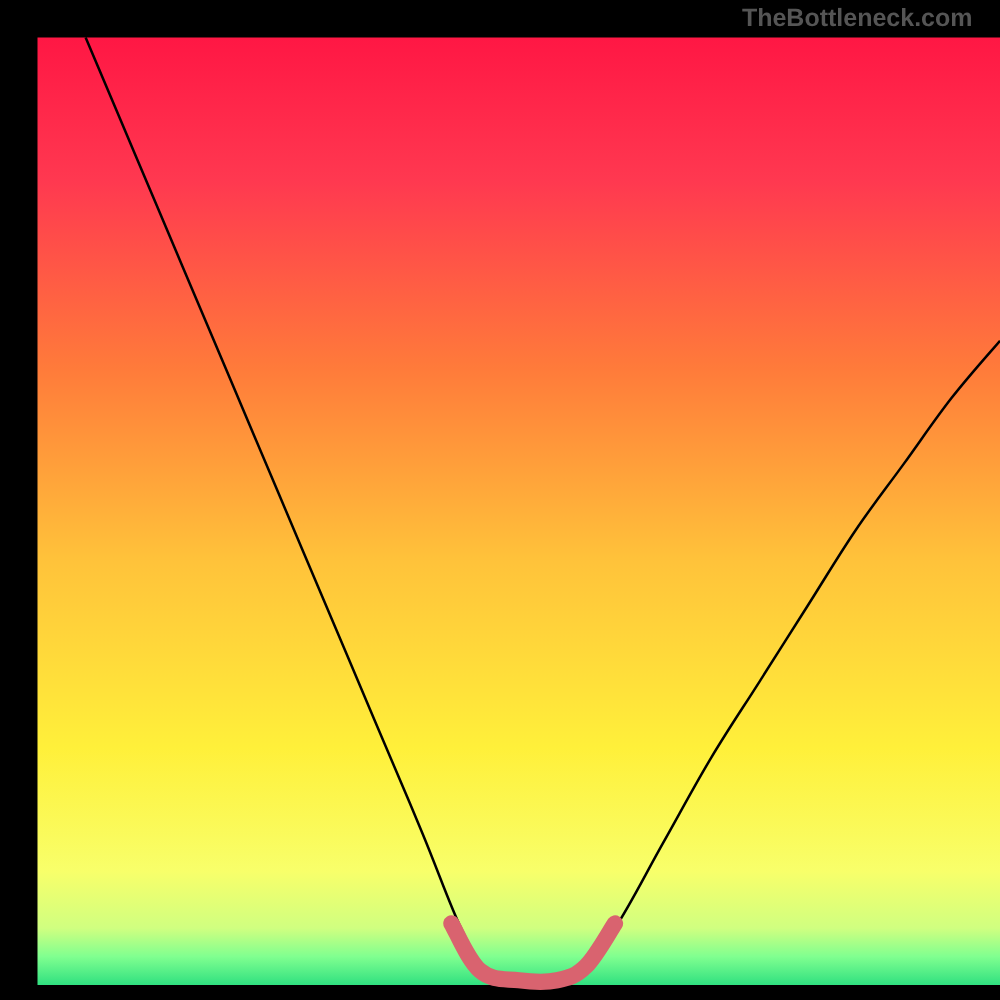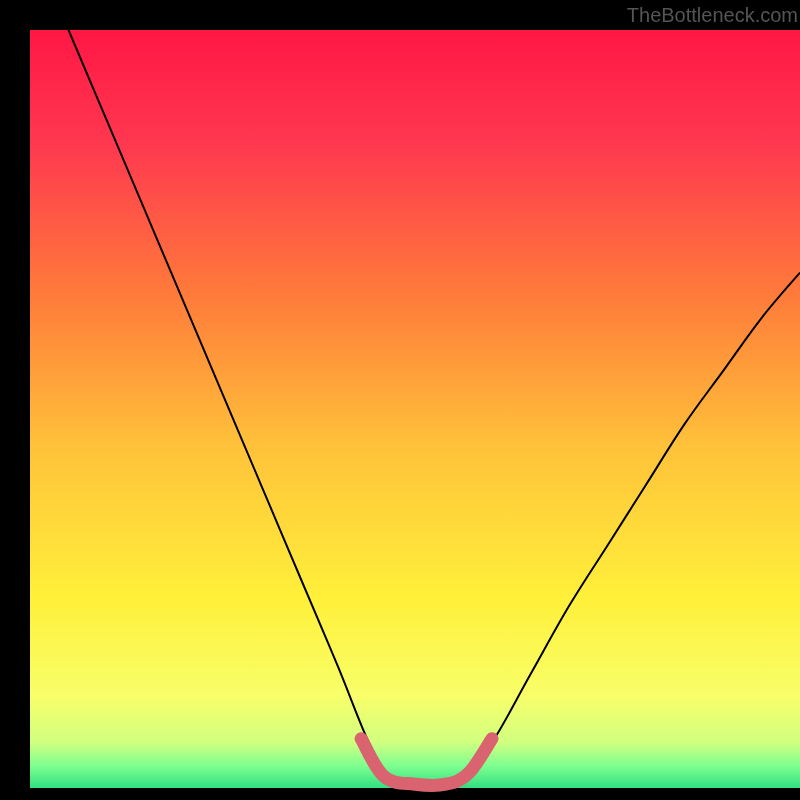"TheBottleneck.com" .watermark { font-weight: 400 -> 700; right: 2px -> 22px }
